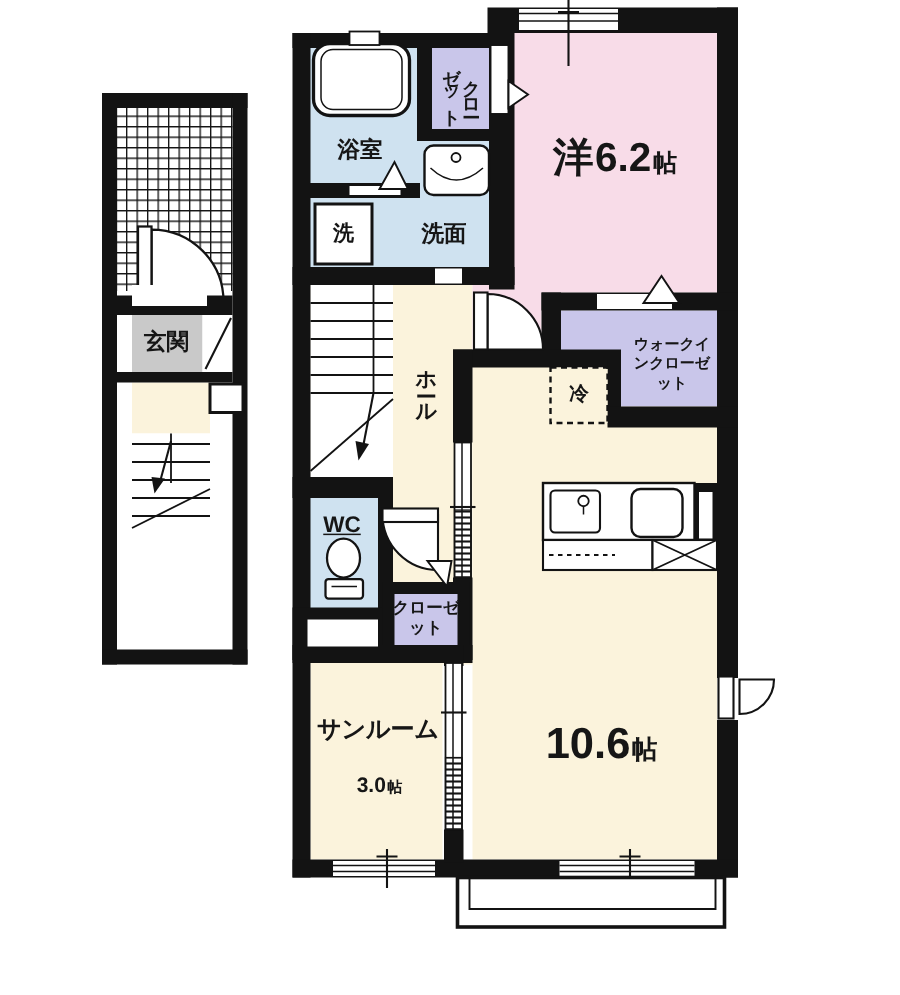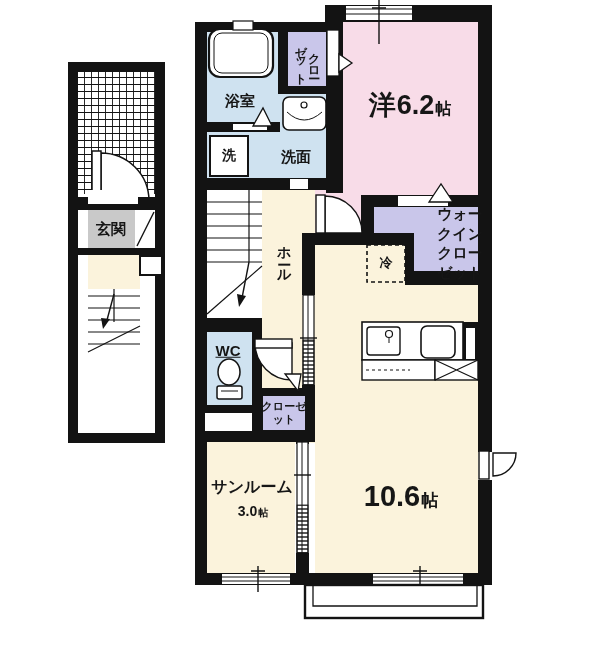"ウォークインクローゼット" div.lbl { font-size: 15px -> 10px; left: 460px -> 448px }
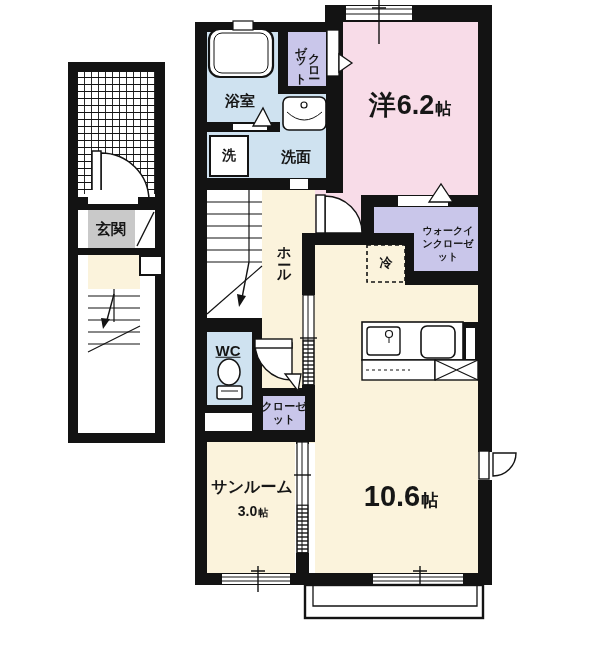"3.0" div.lbl { top: 512px -> 524px }
